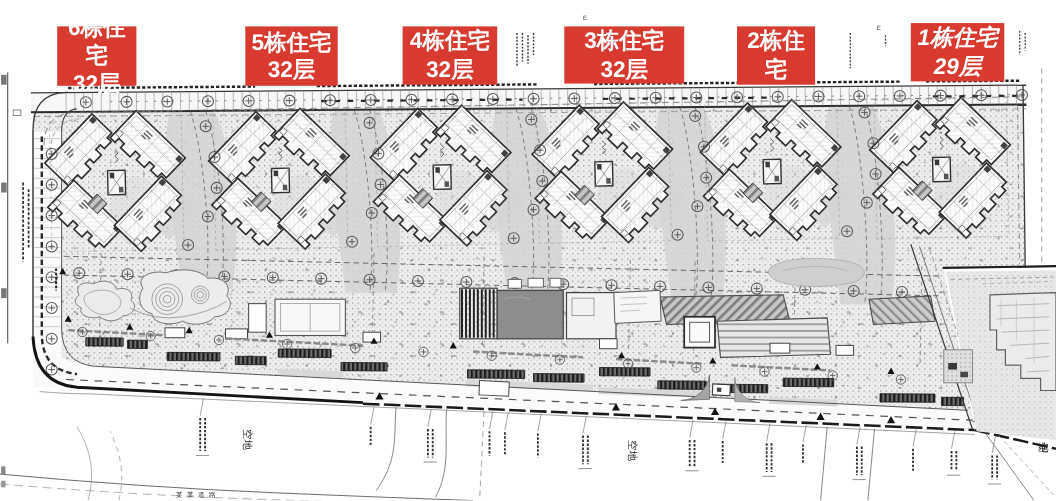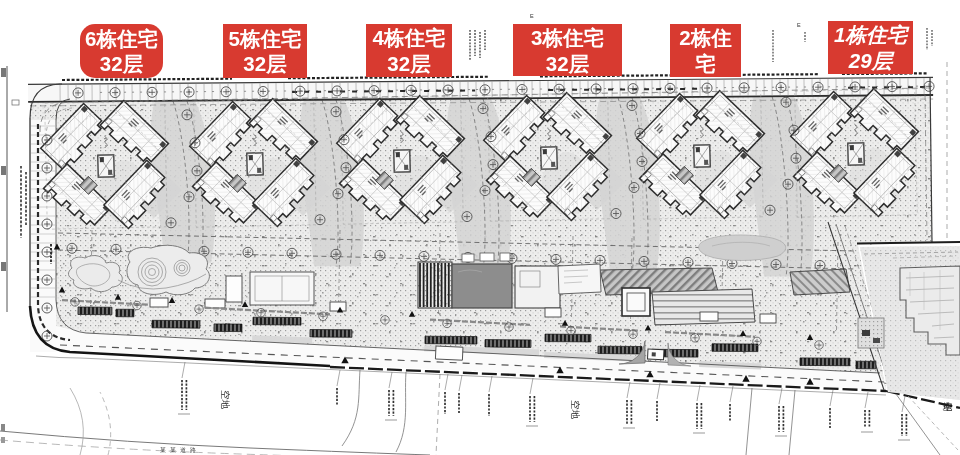"6栋住宅" div.lab { border-radius: 15px -> none; left: 80px -> 52px; width: 83px -> 72px }
